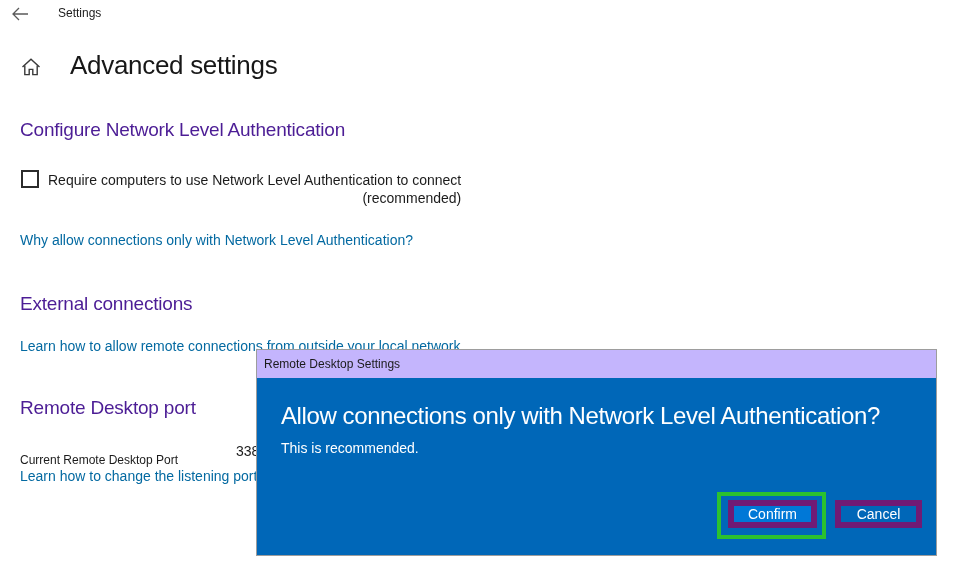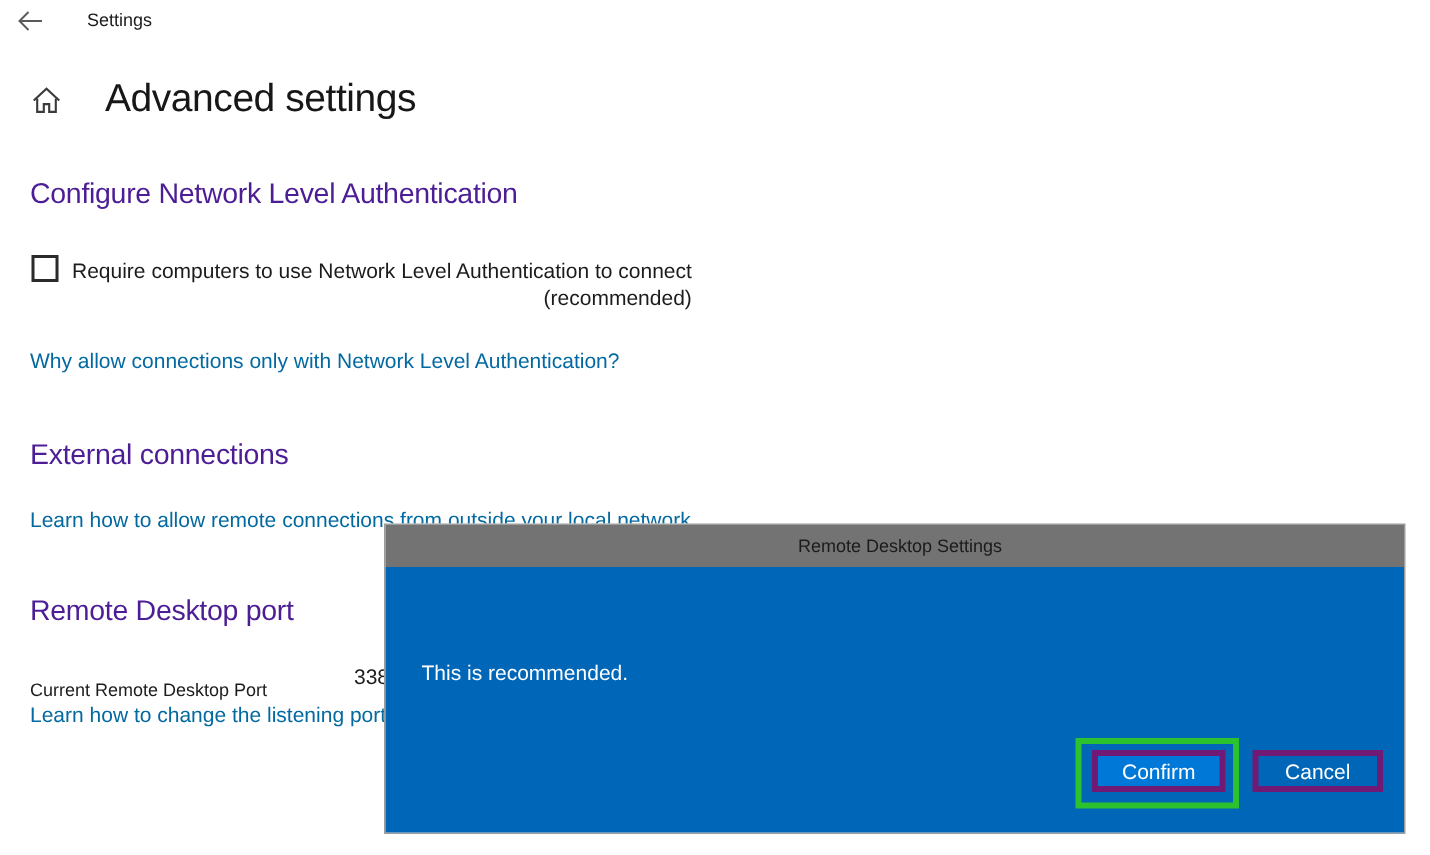"Remote Desktop Settings" .dialog-titlebar { background: #737373 -> #c4b5fd; text-align: center -> none }
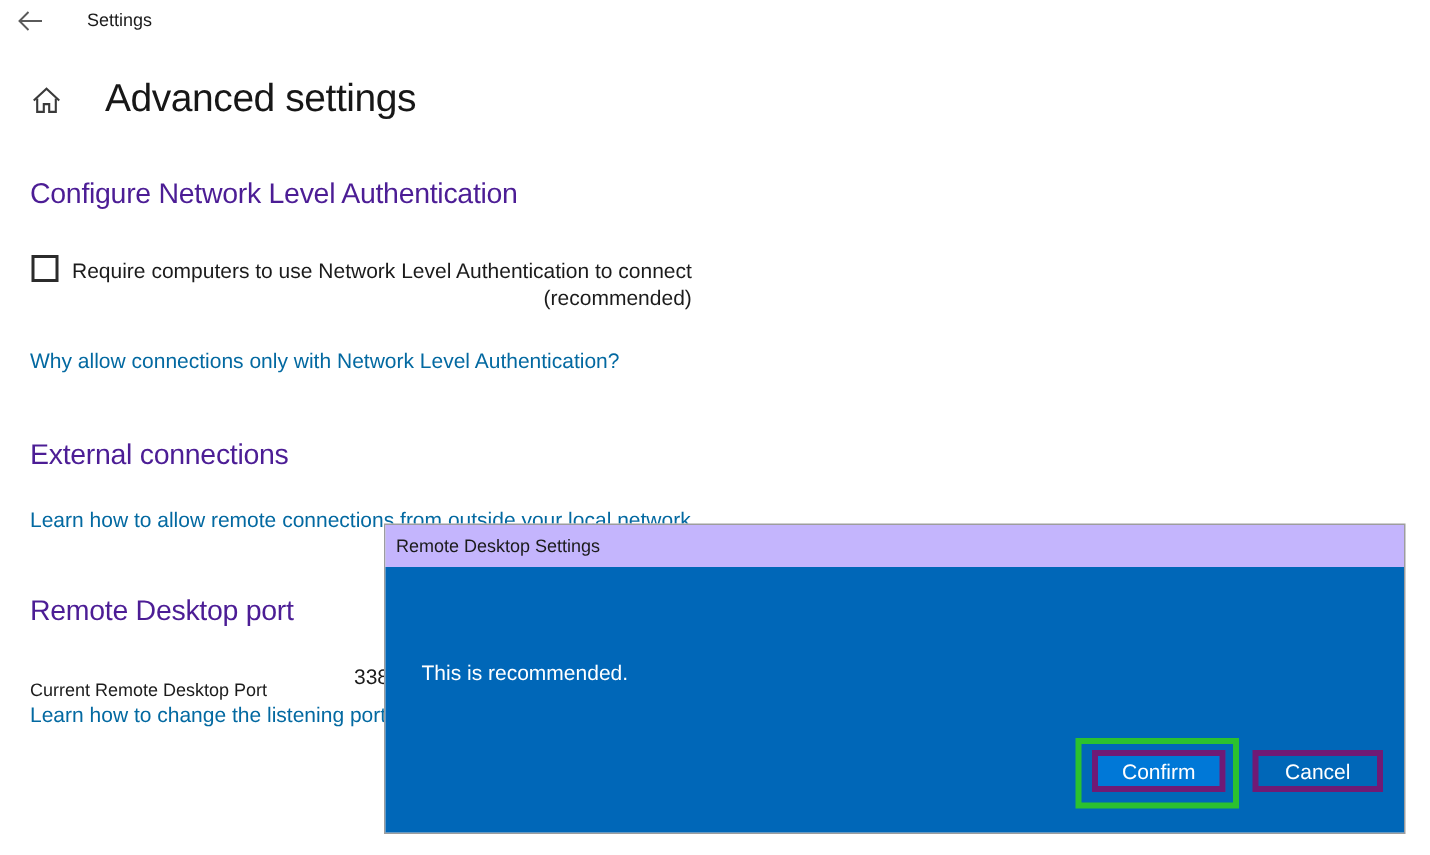"Allow connections only with Network" div.dialog-heading { html: none -> <div>Allow connections only with Network Level Authentication?</div> }
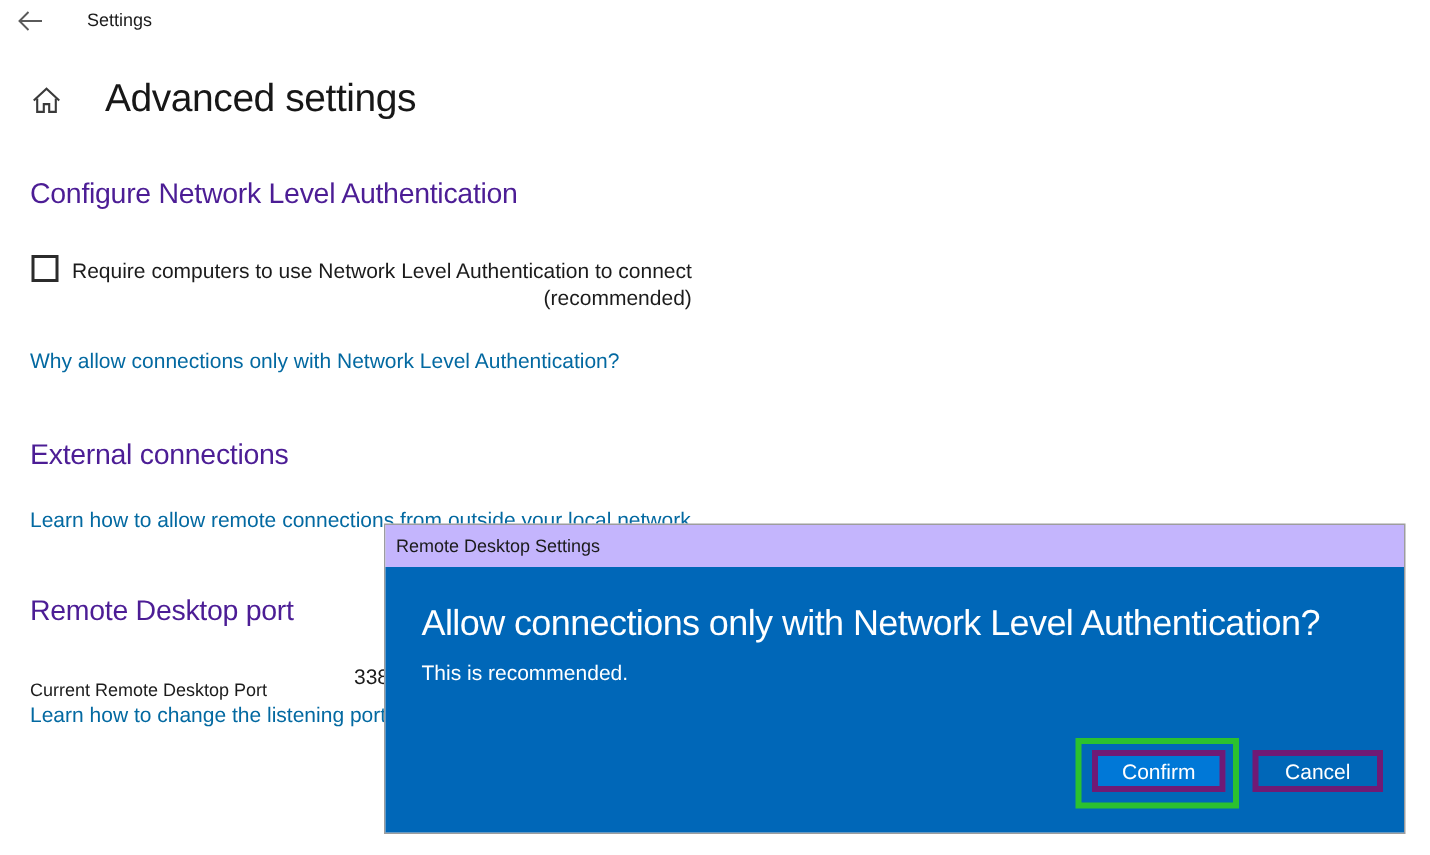"Confirm" .btn { border: 4px solid #701a75 -> 6px solid #701a75 }
